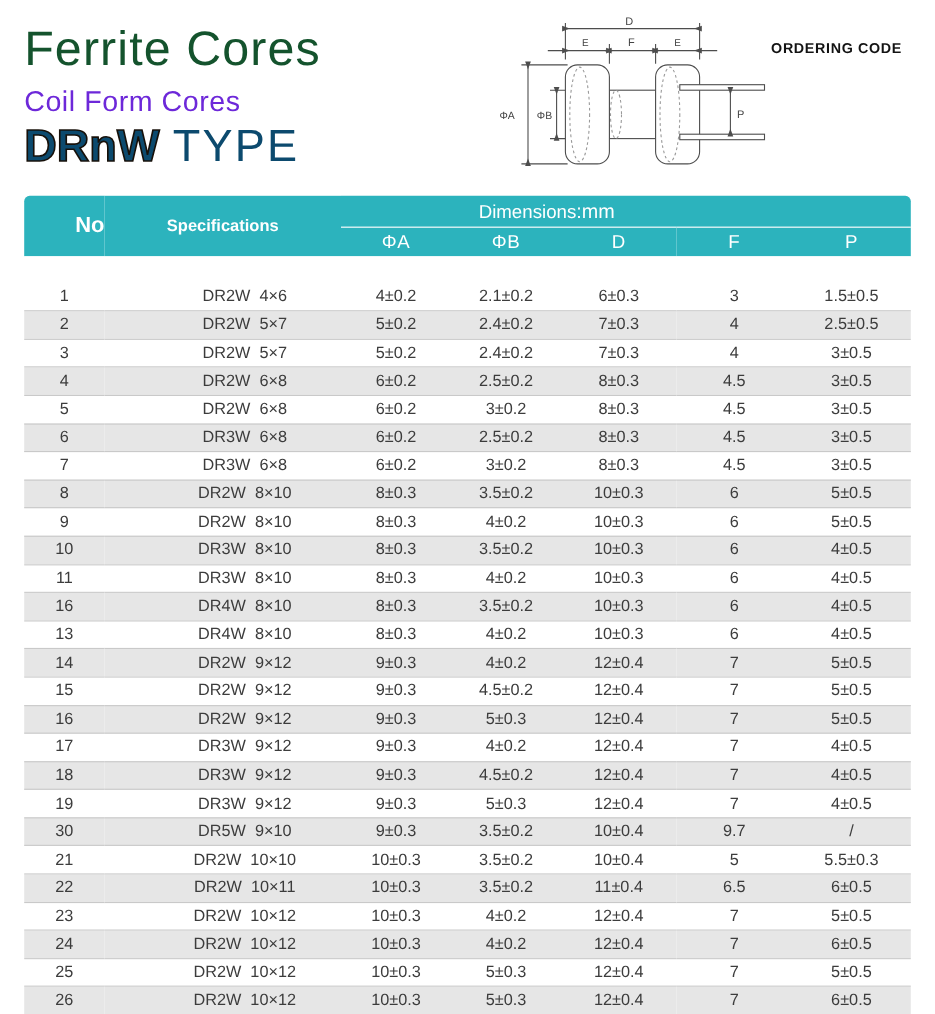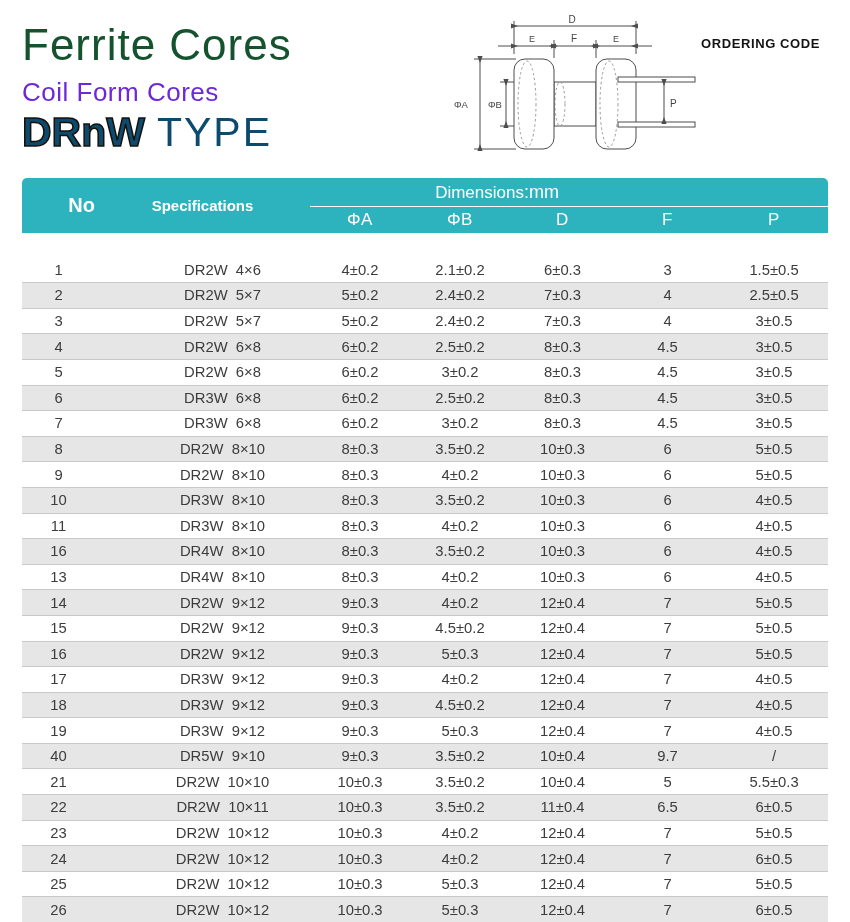"40" td { text: 40 -> 30 }
